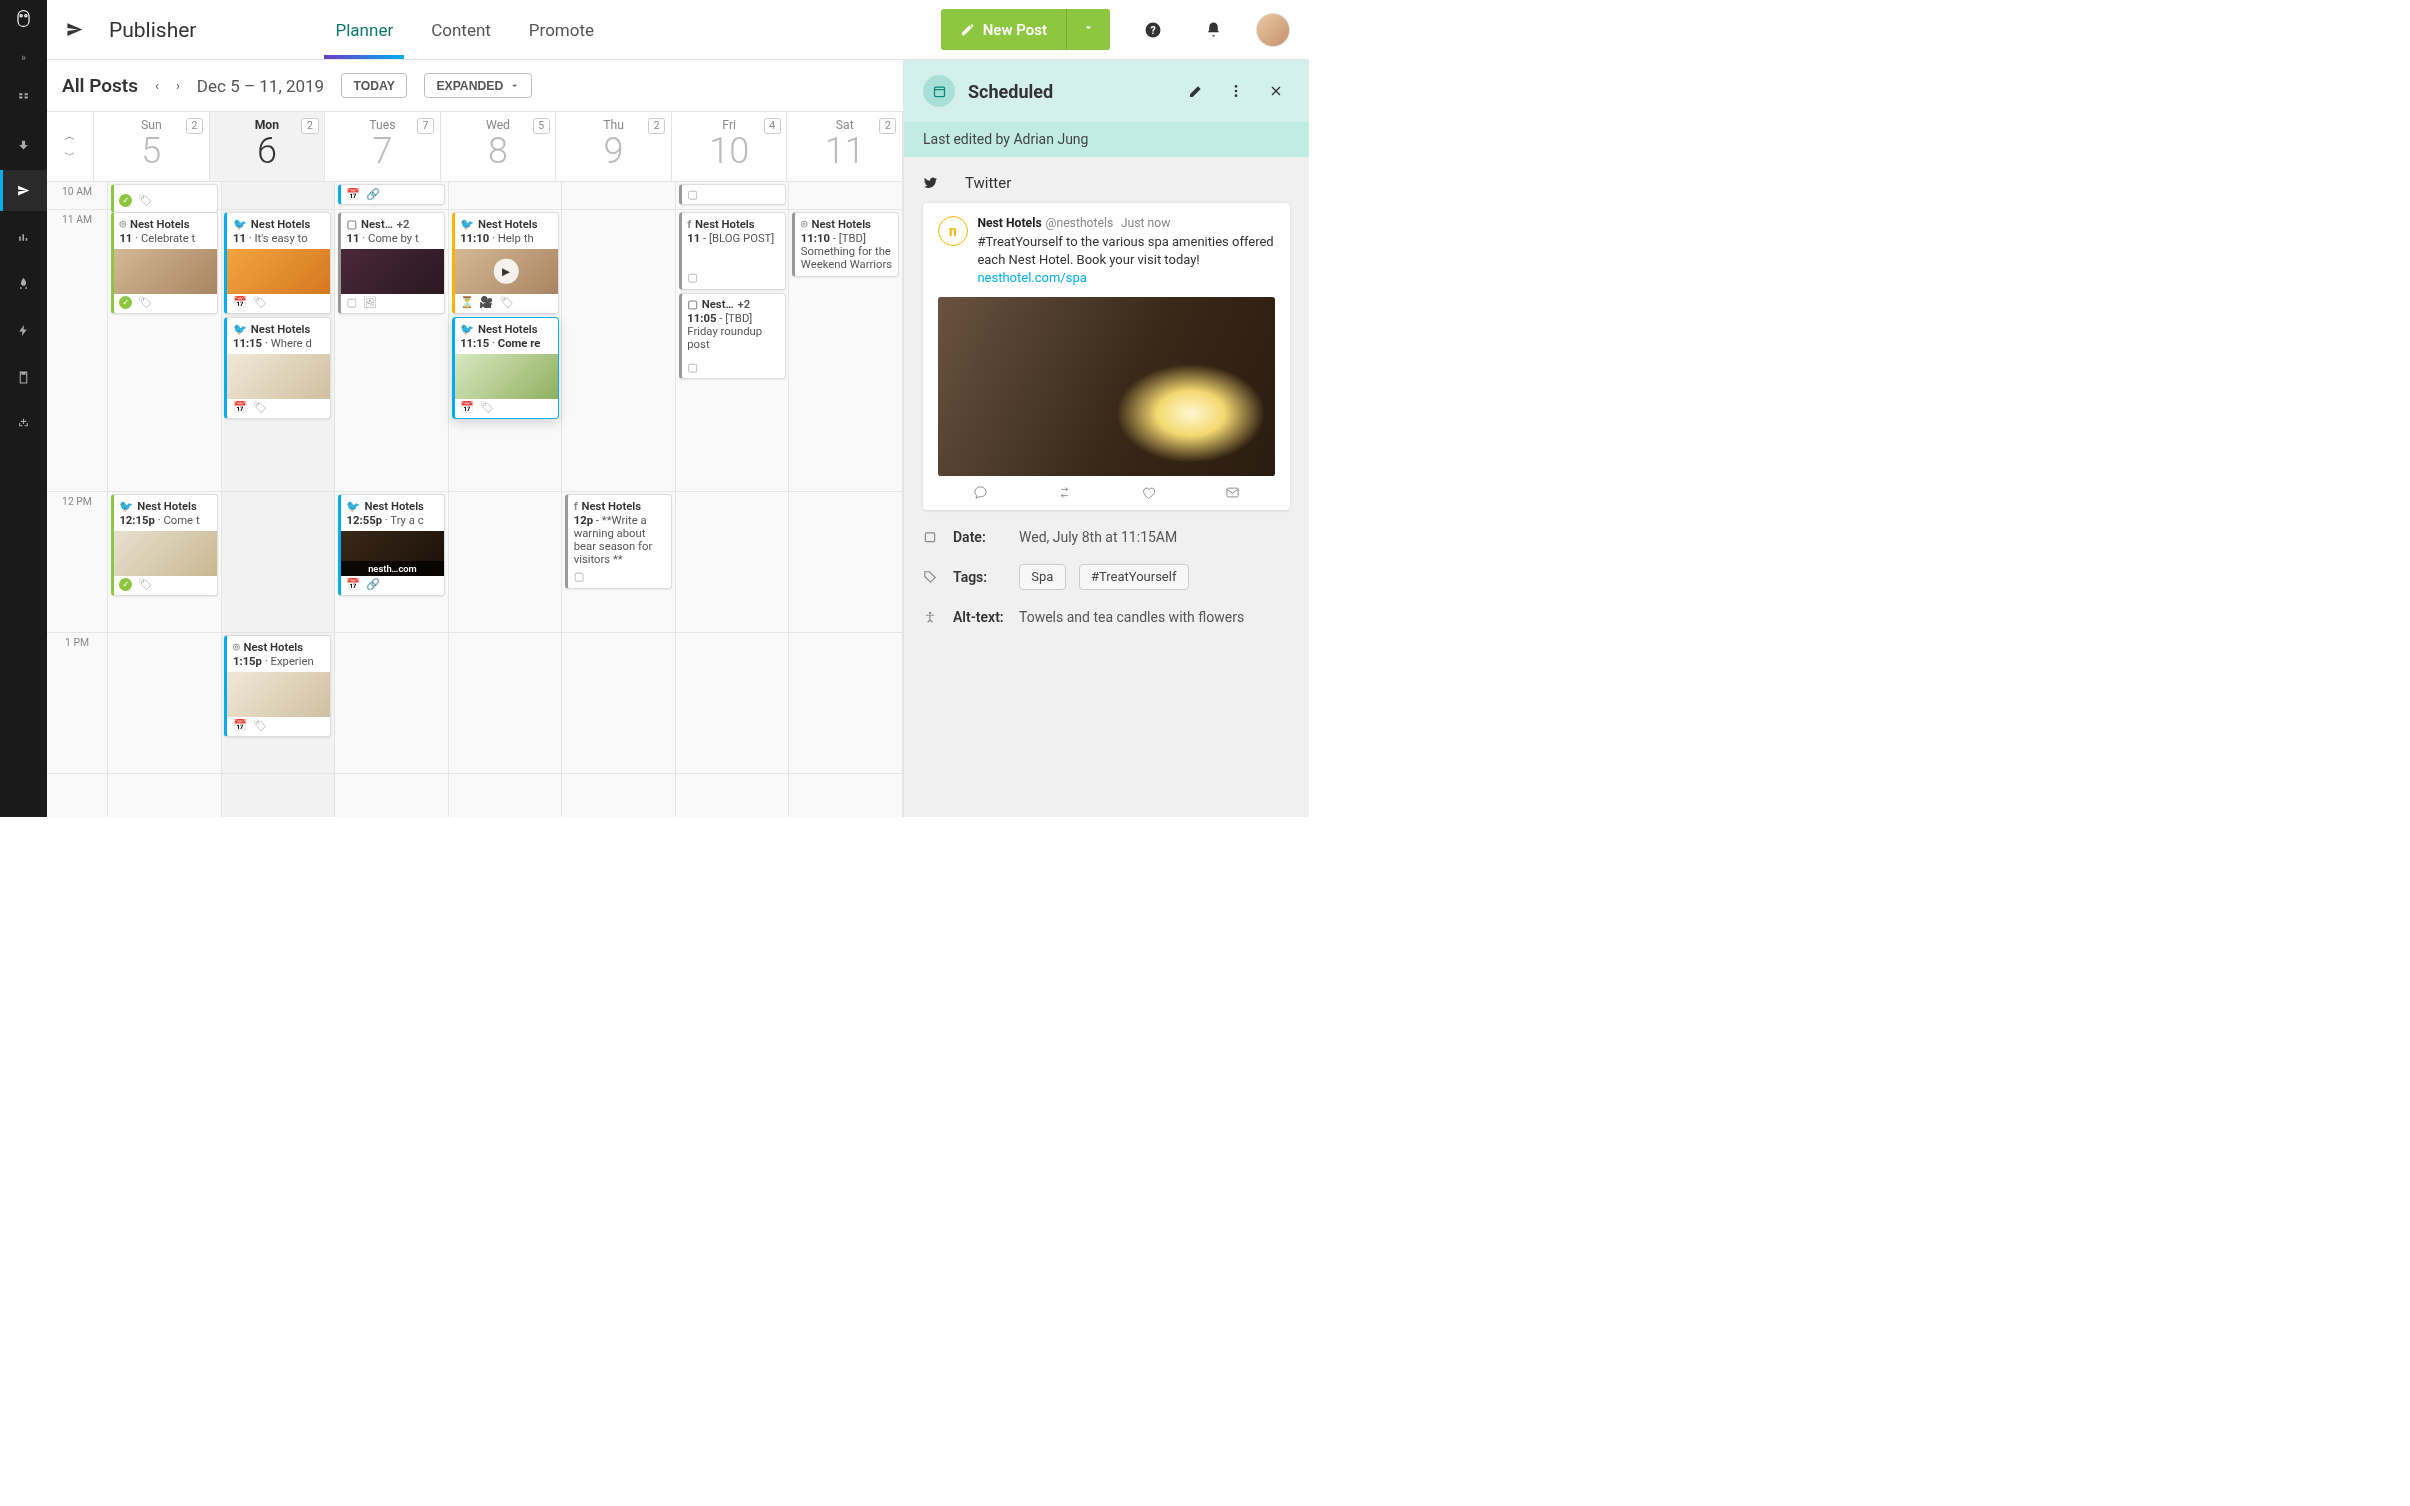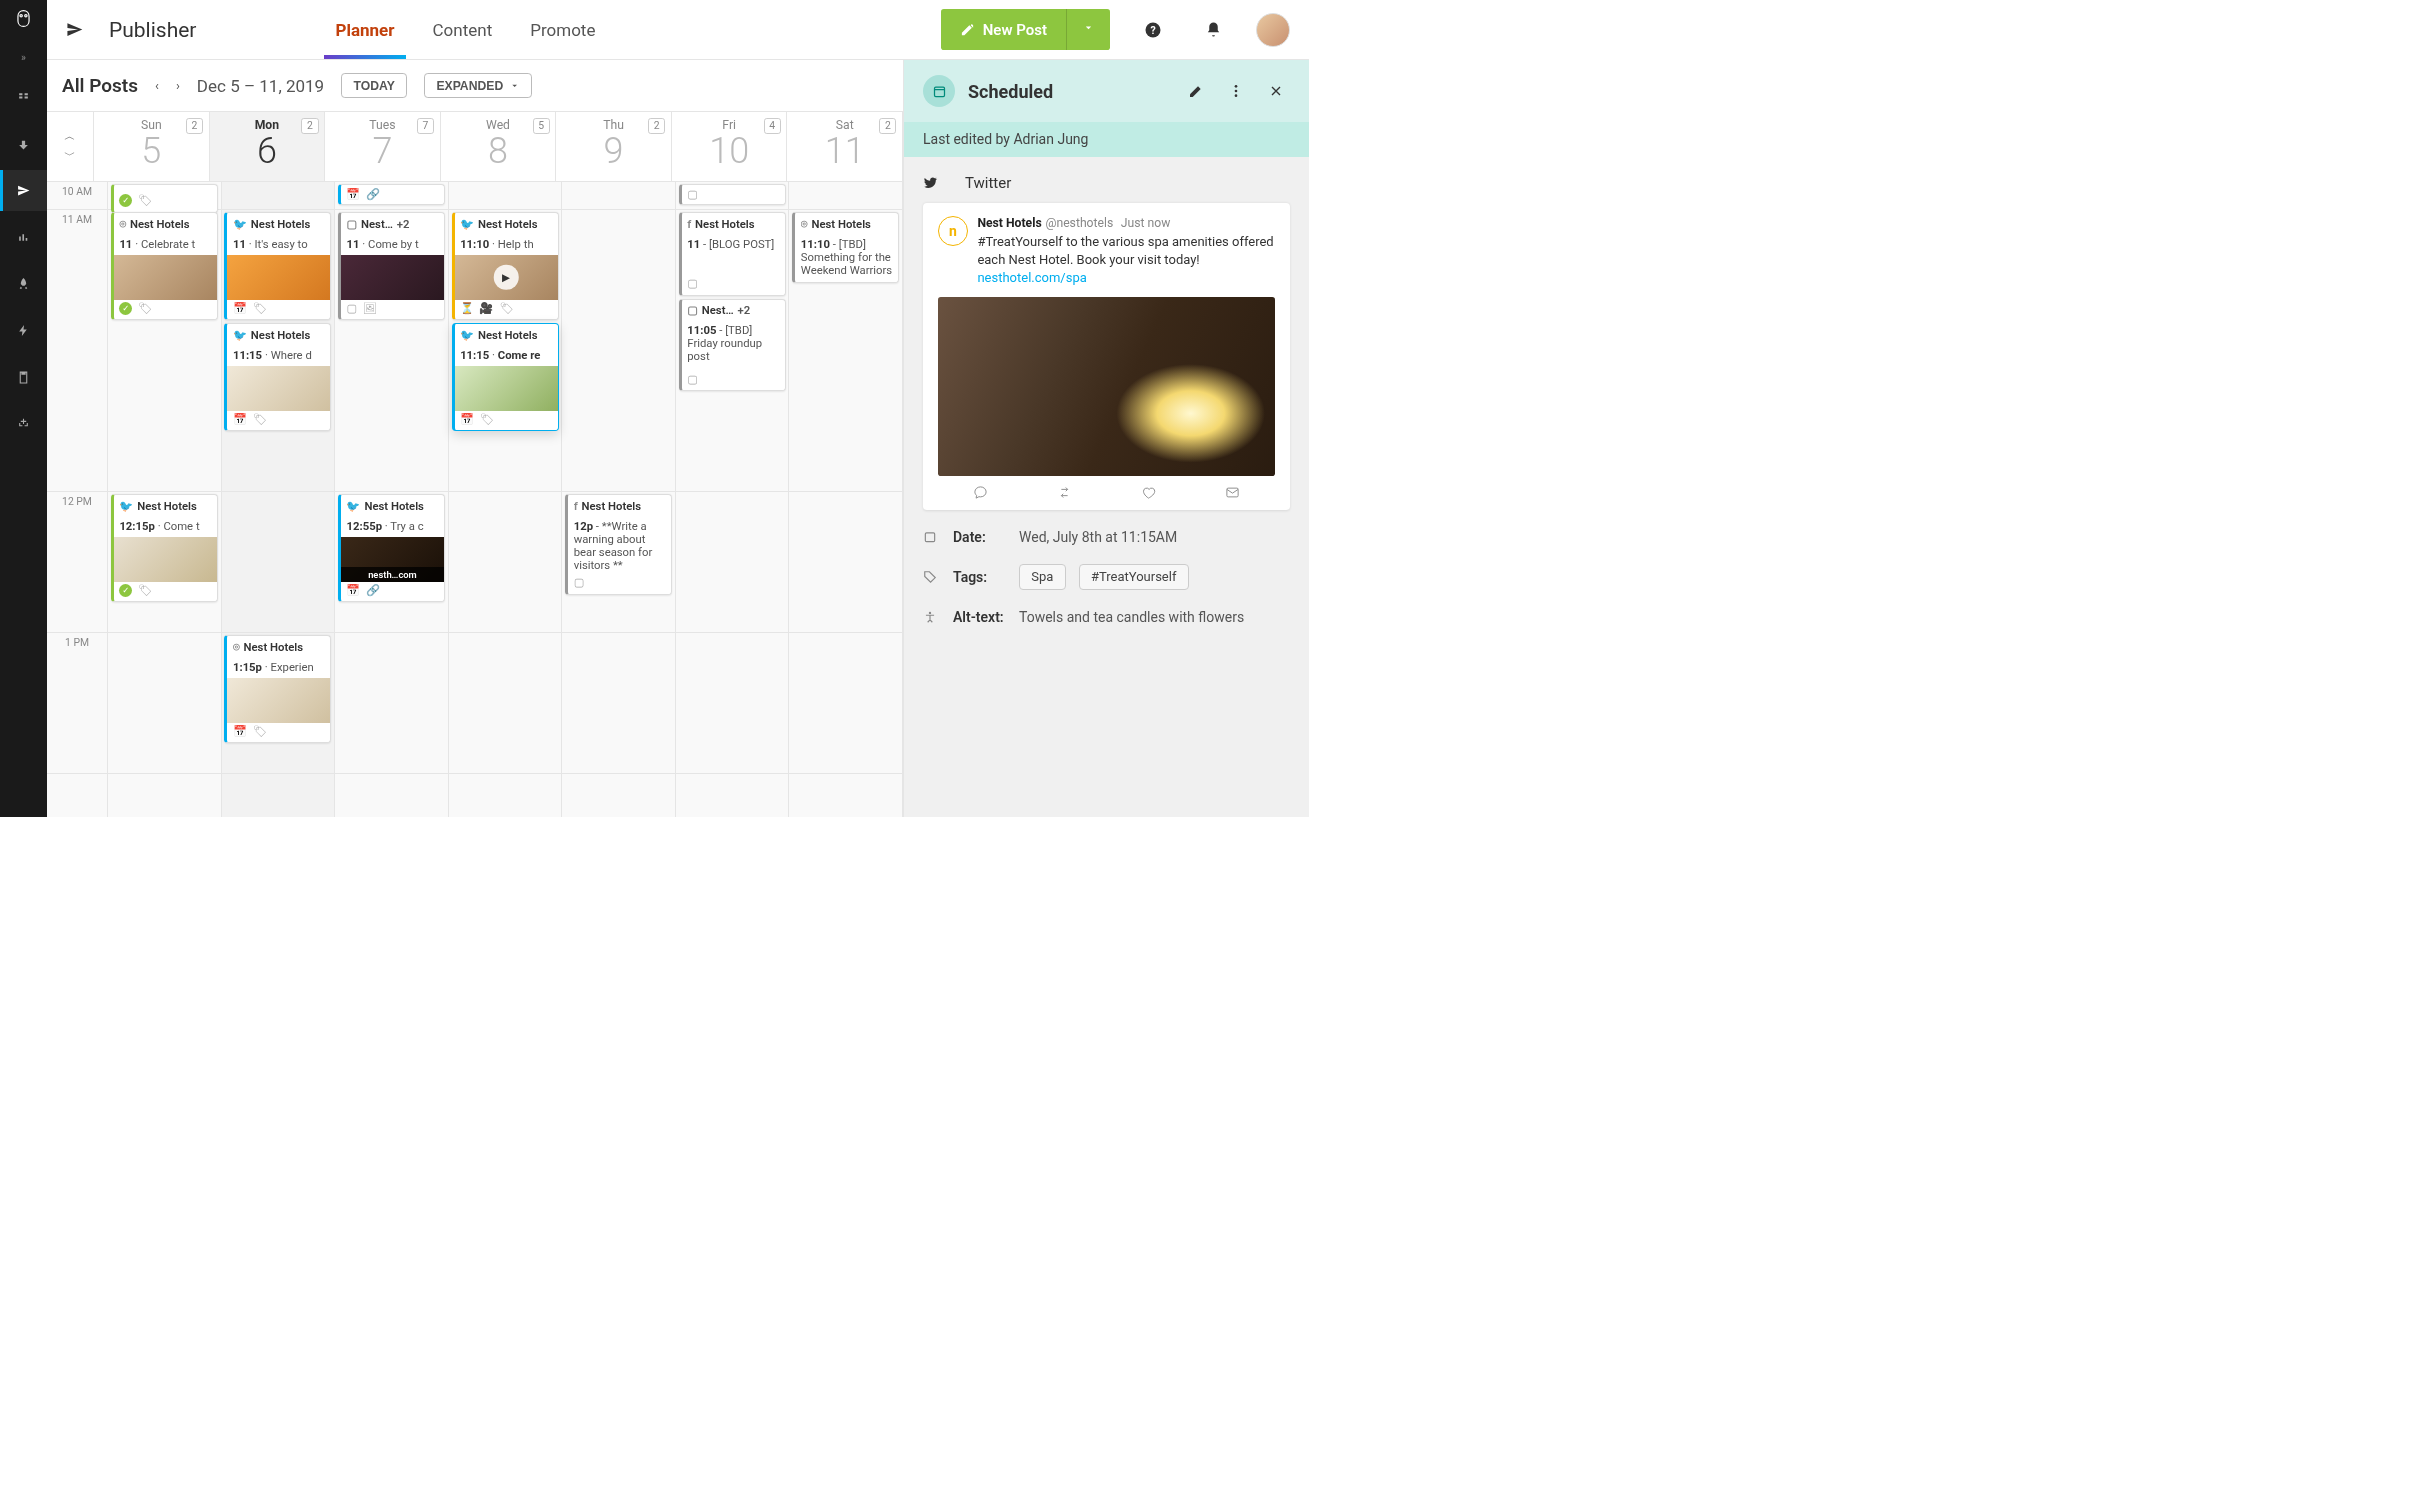"Planner" .topbar .tab.active { color: #c2410c -> #0f766e; font-weight: 700 -> 400 }
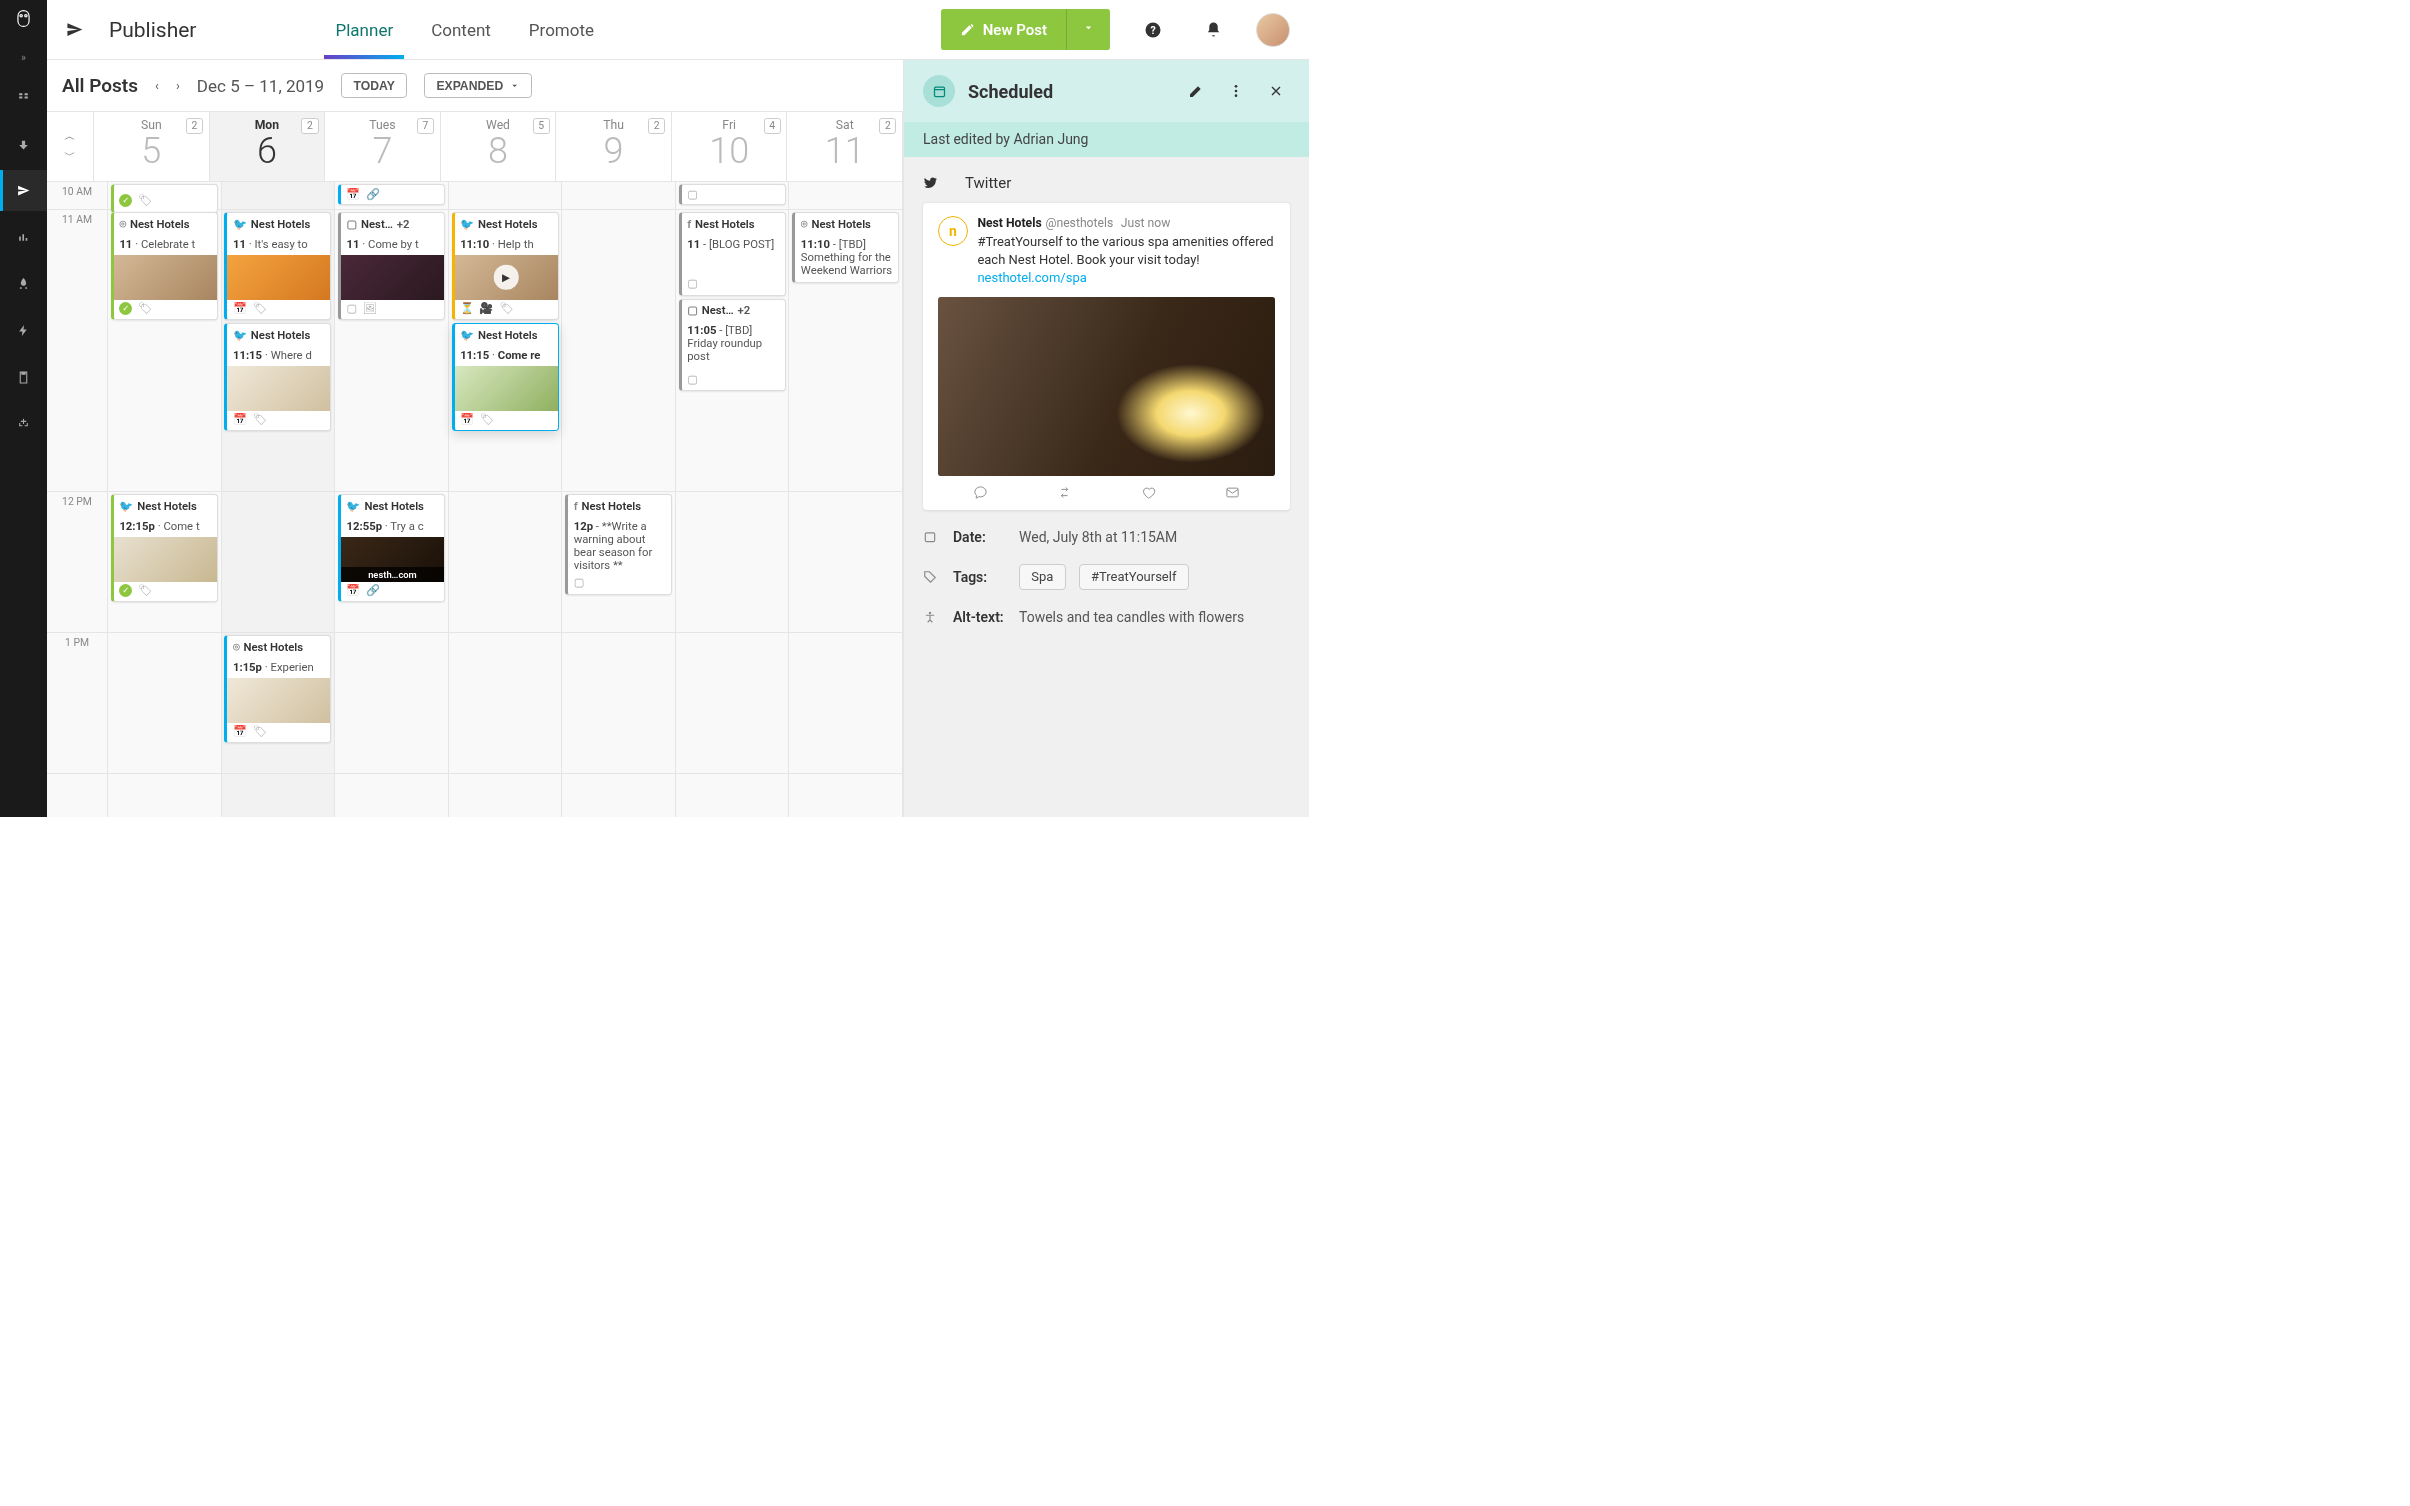"11 · Celebrate t" .card .meta { margin-top: 7px -> 1px }
